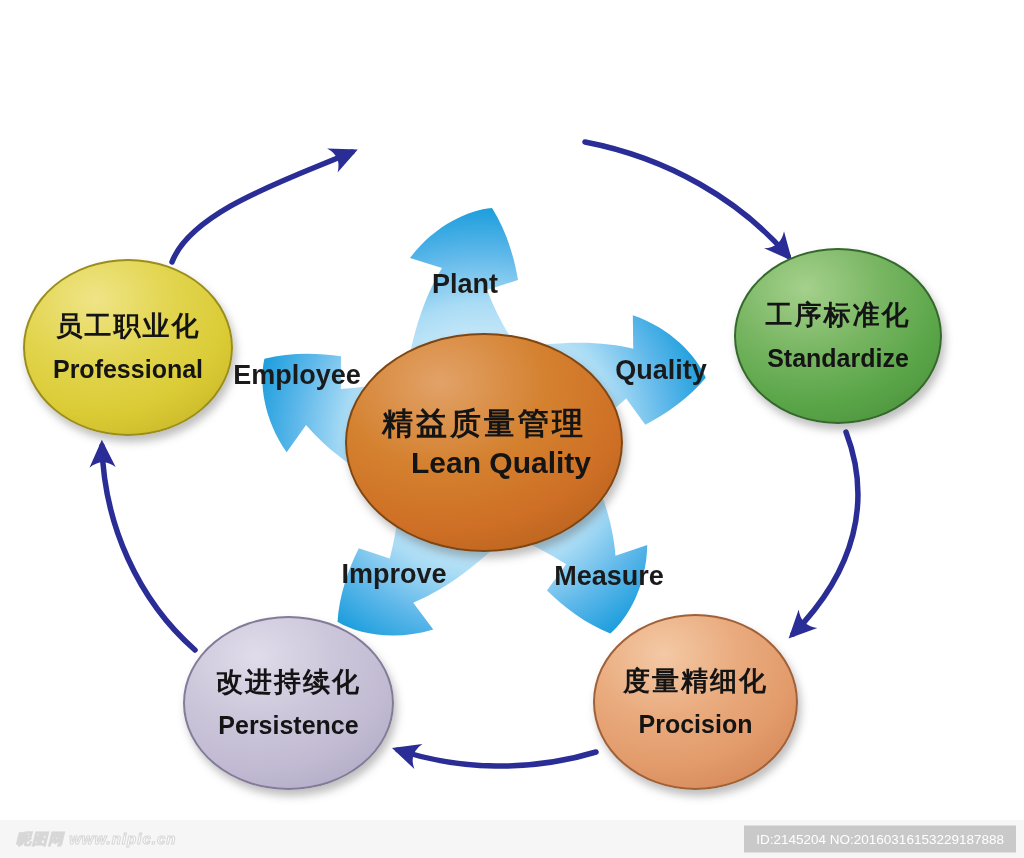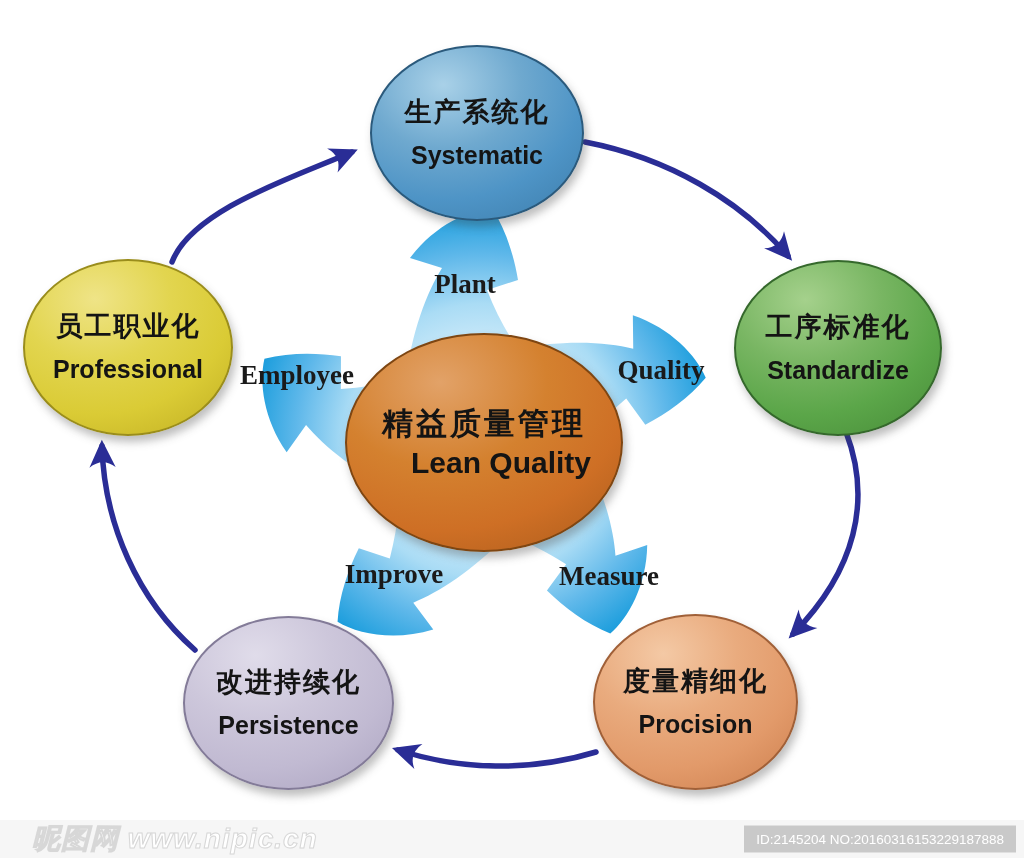"生产系统化" div.node { html: <div> <span>生产系统化</span> <span>Systematic</span> </div> -> none }
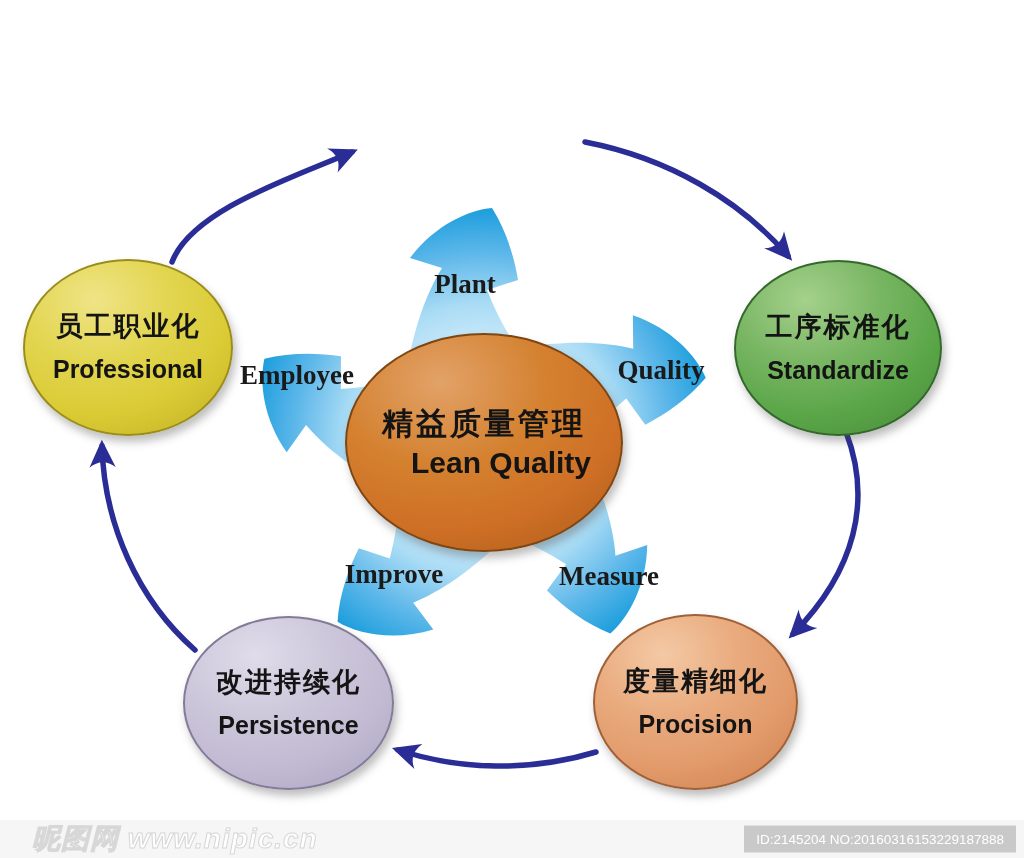"Plant" .spoke-label { font-family: Liberation Serif, serif -> none }
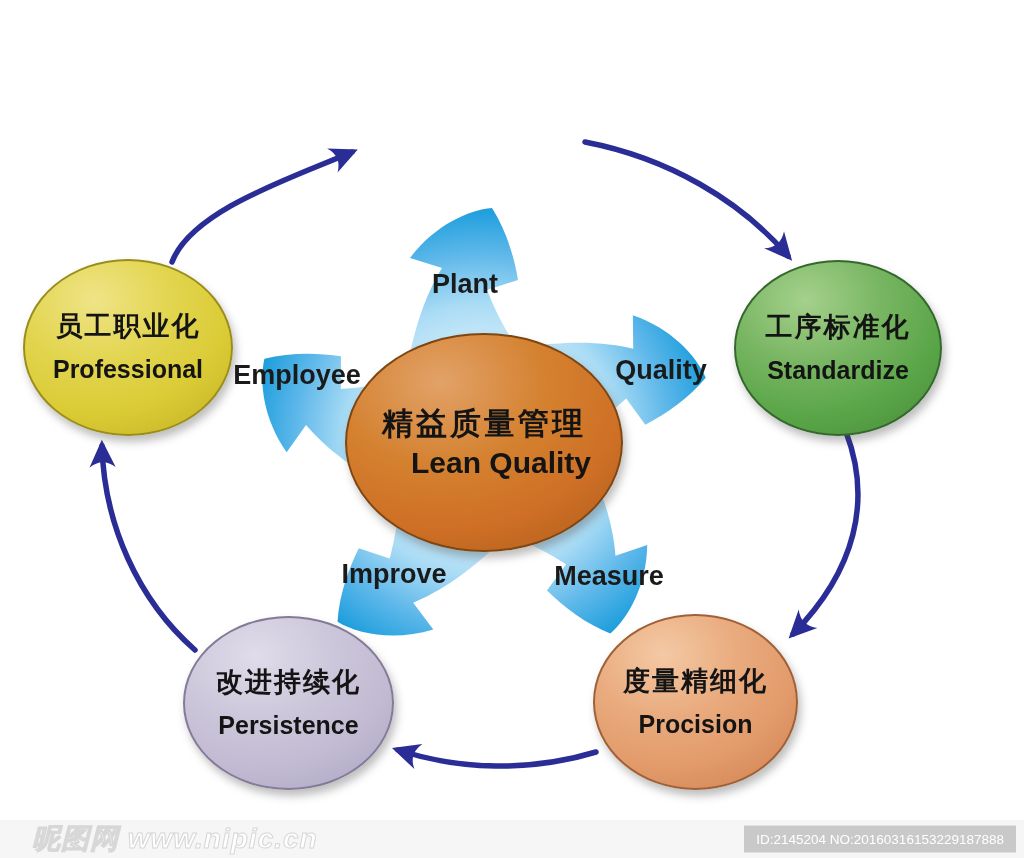"工序标准化" .node-standardize { top: 260px -> 248px }
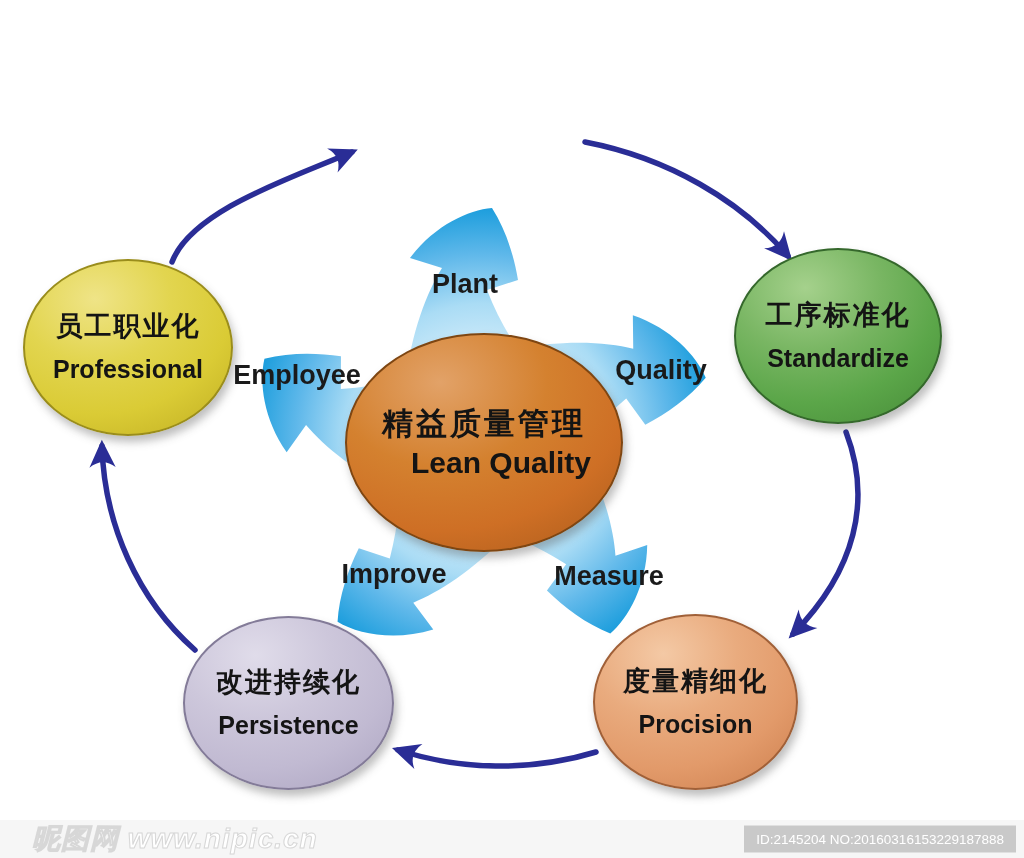"昵图网 www.nipic.cn" .watermark { font-size: 28px -> 15px; left: 32px -> 16px }
